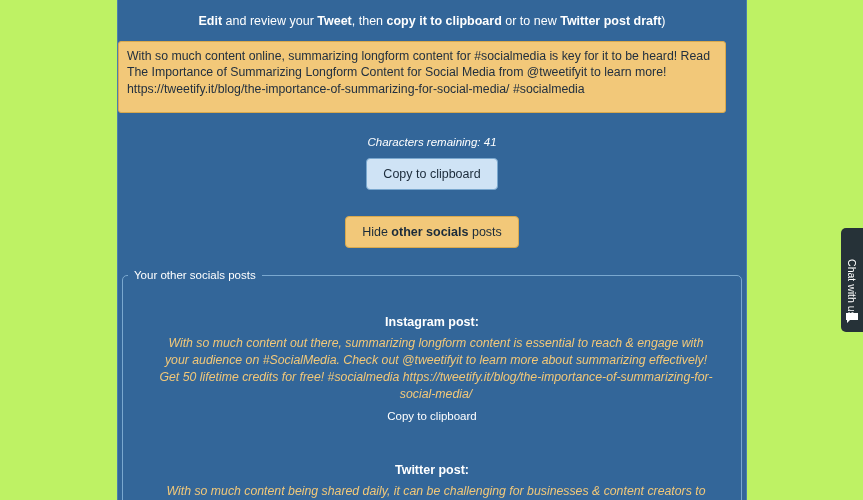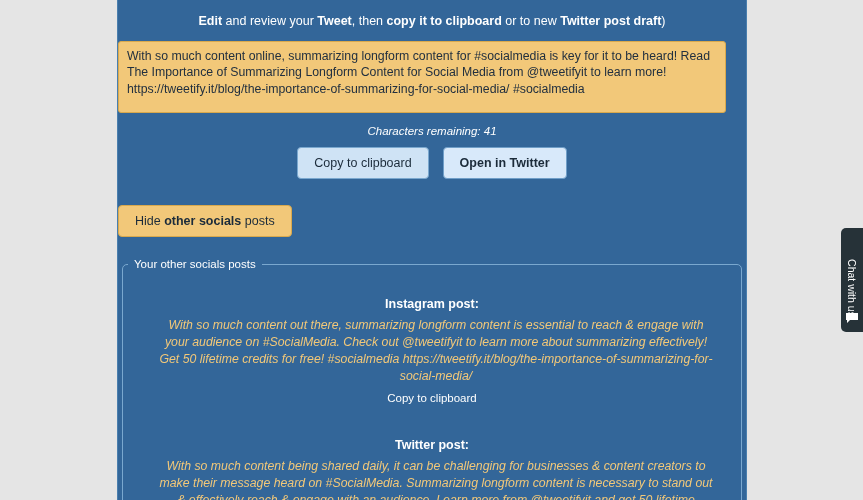"Edit and review your Tweet," .page { background: #e5e5e5 -> #bef264 }
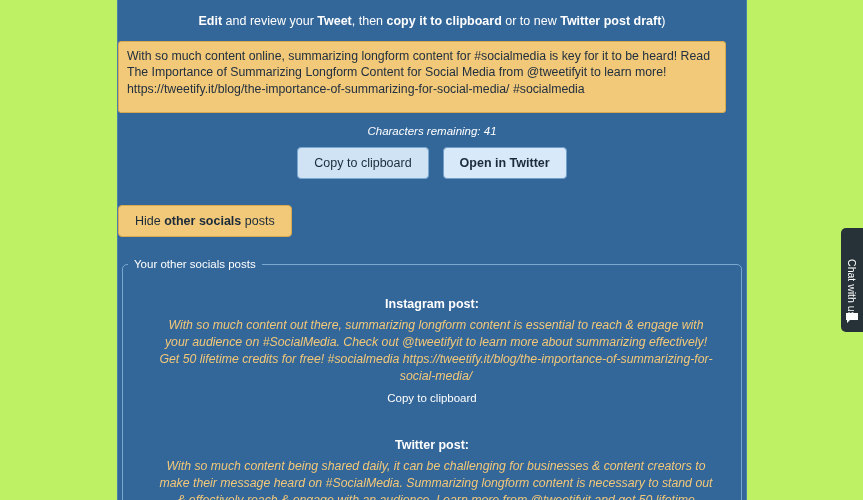"Characters remaining: 41" .chars { margin-top: 8px -> 19px }
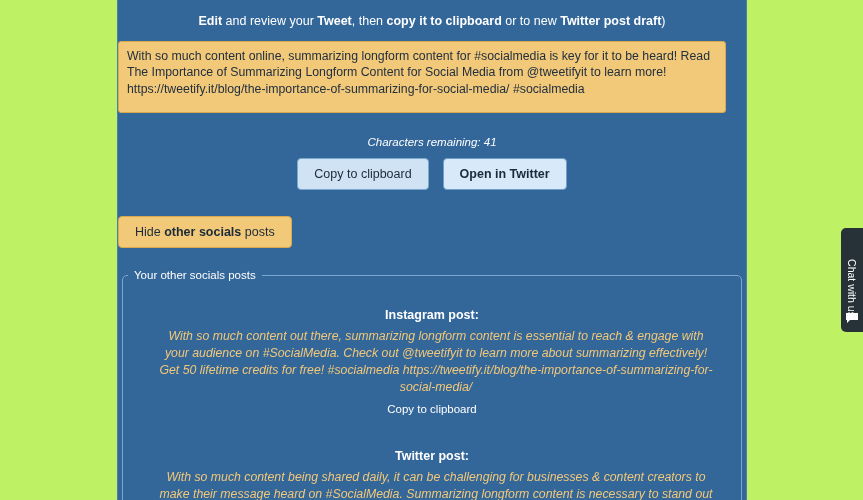"Open in Twitter" button.btn { html: <button>Open in Twitter</button> -> none }
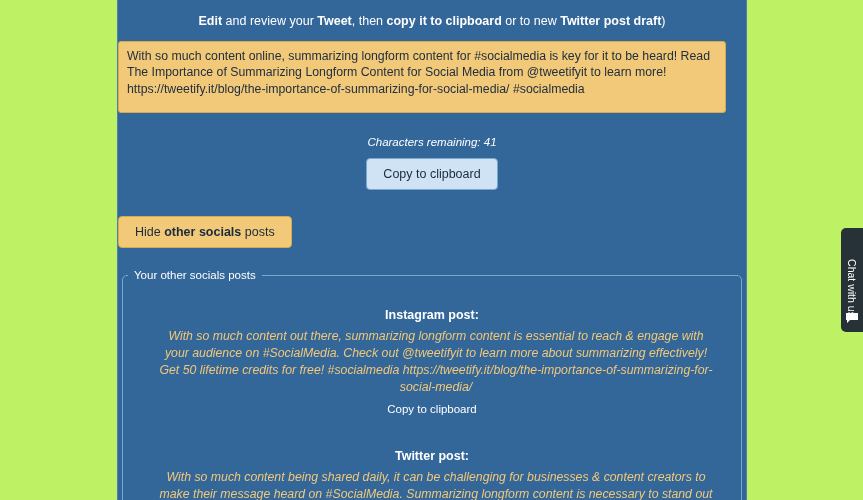"Hide other socials posts" .hide-row { justify-content: none -> center }
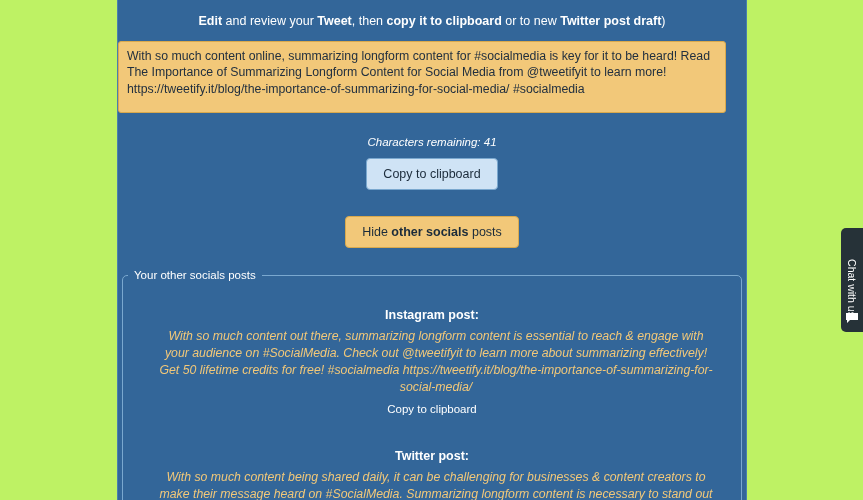"Instagram post:" .post-title { margin-top: 16px -> 23px }
